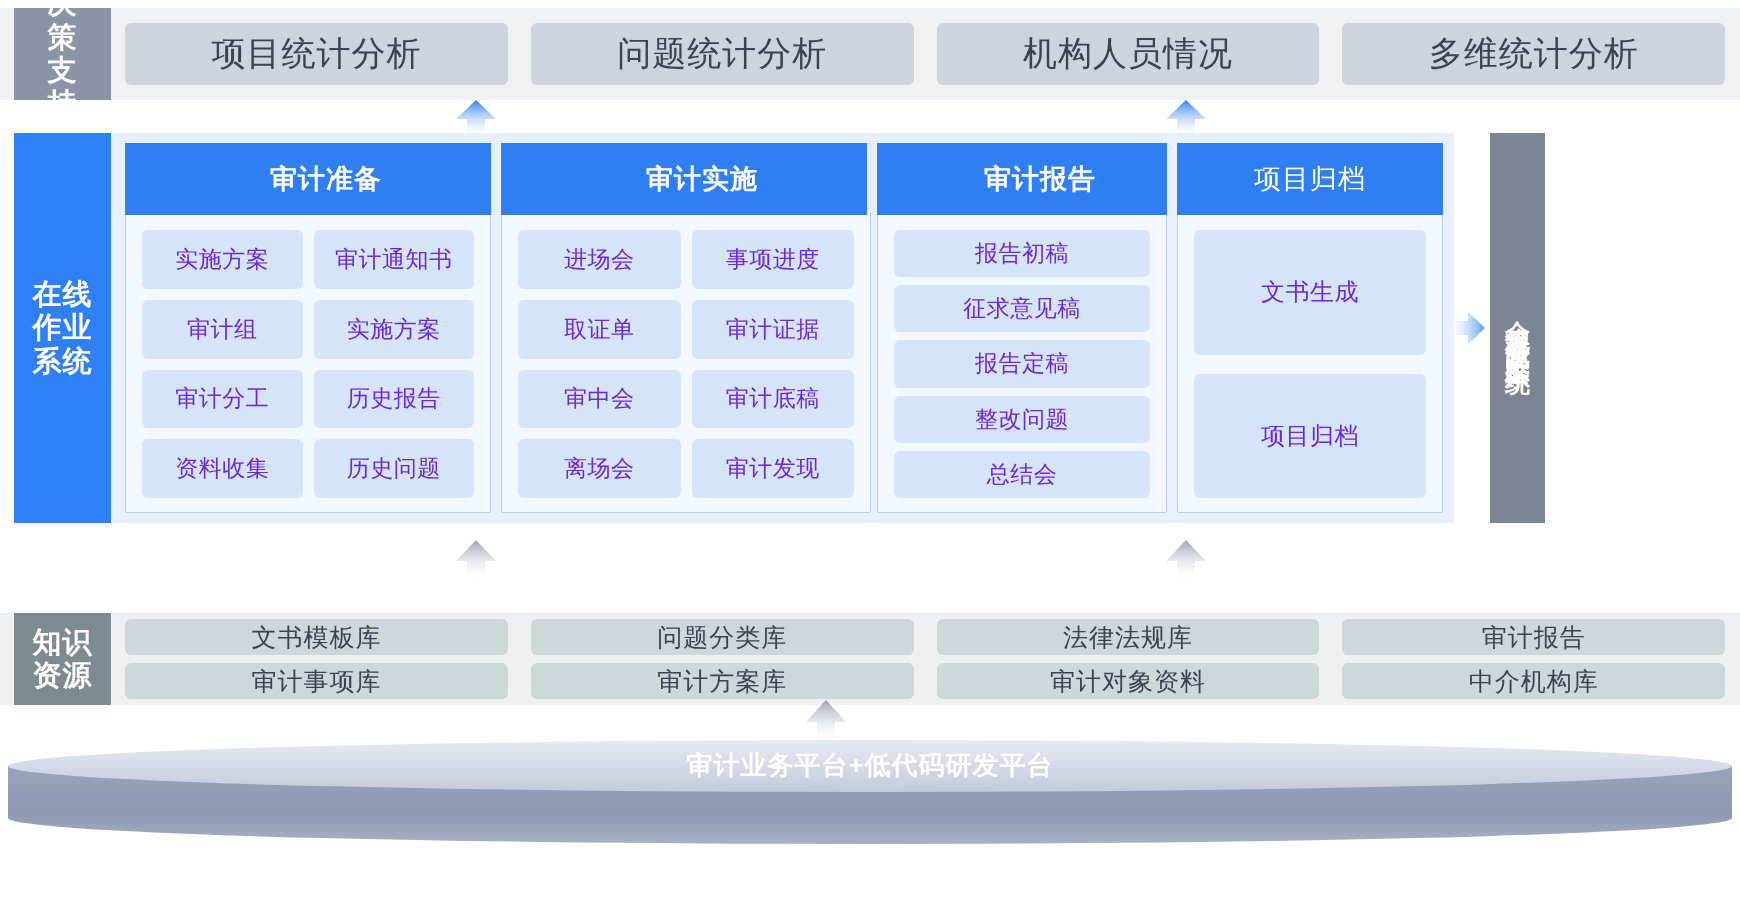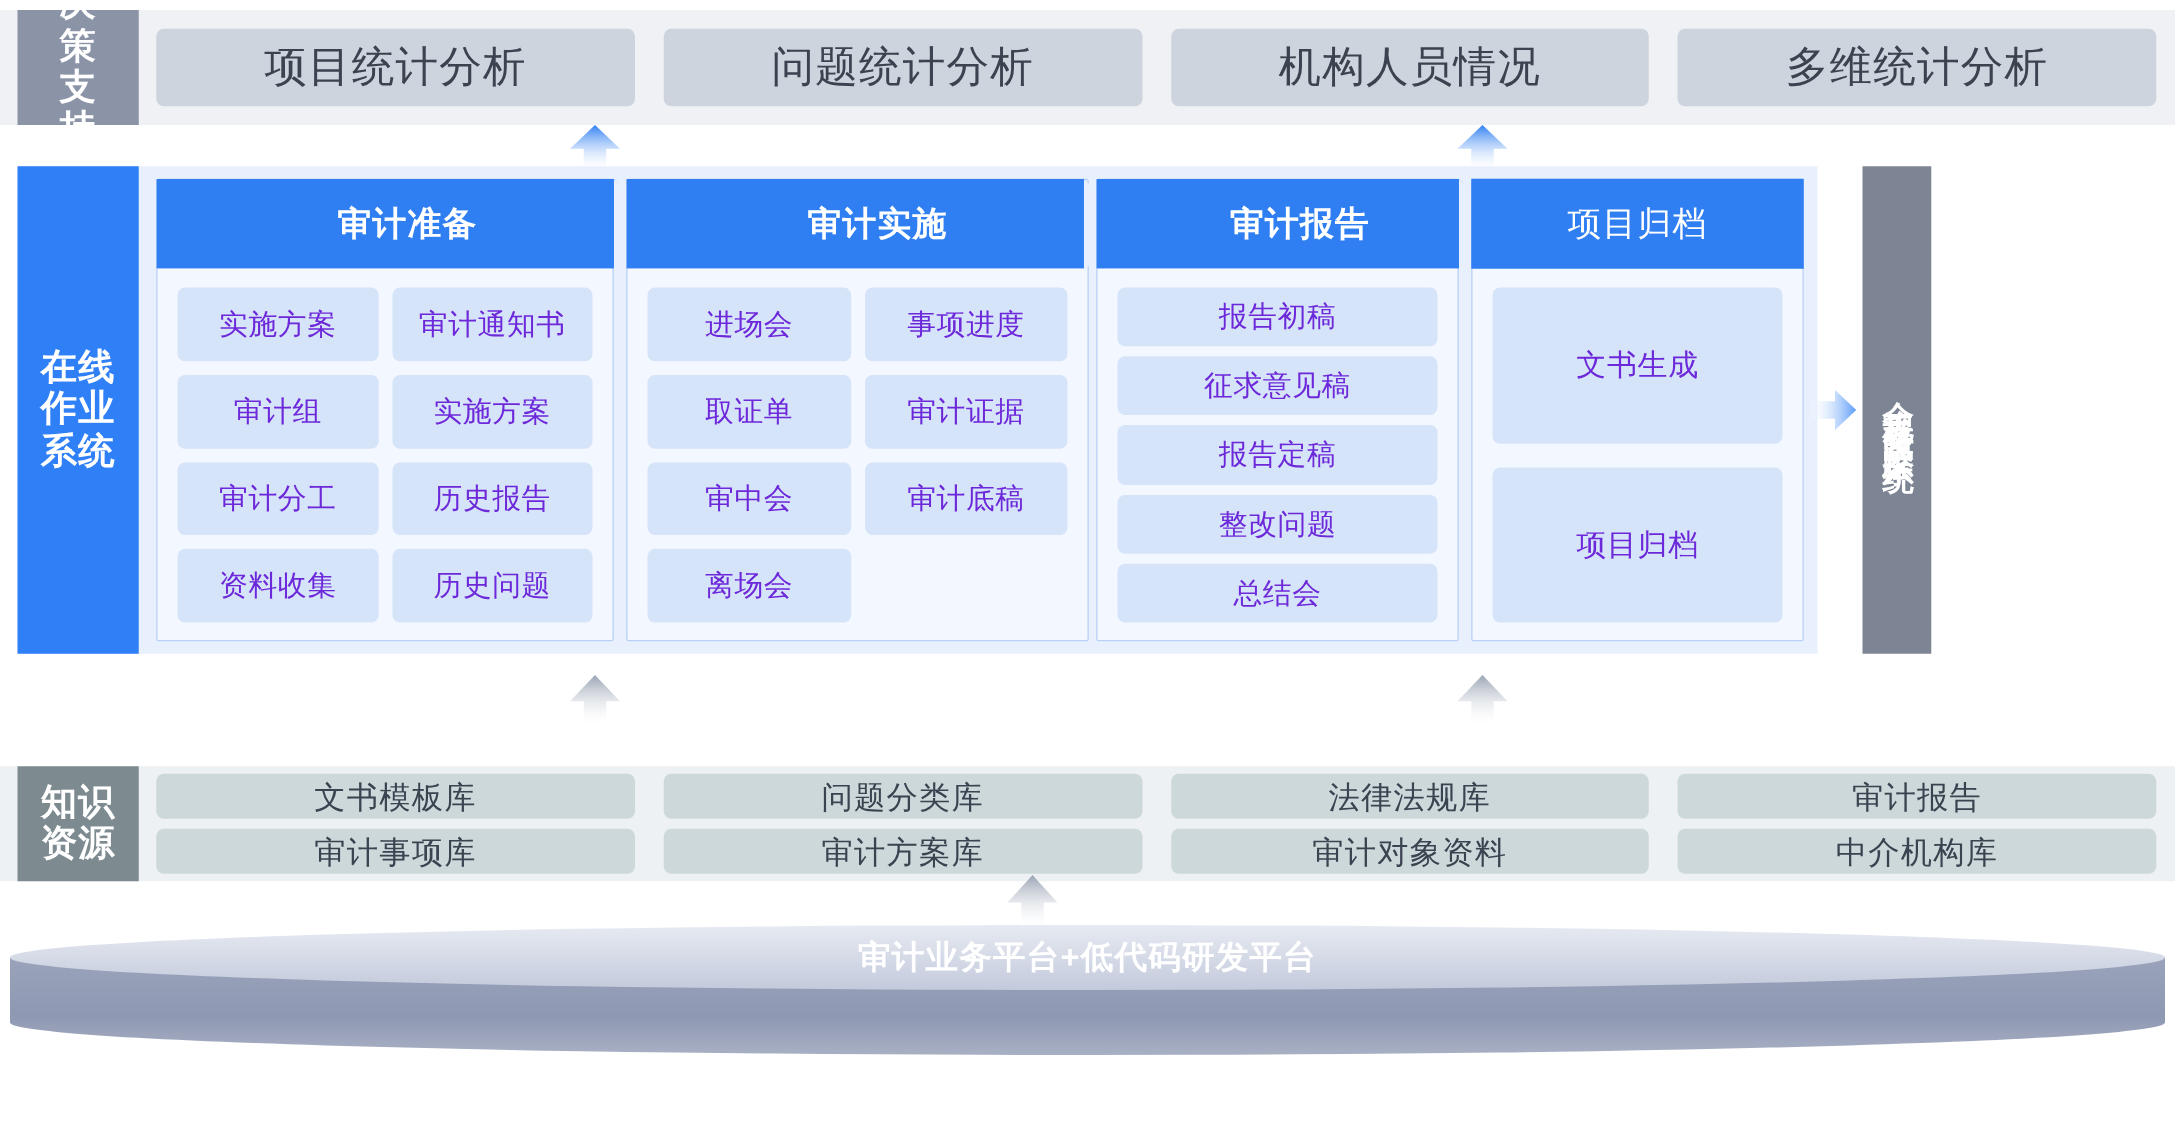"审计发现" div.tile { html: none -> <div>审计发现</div> }
